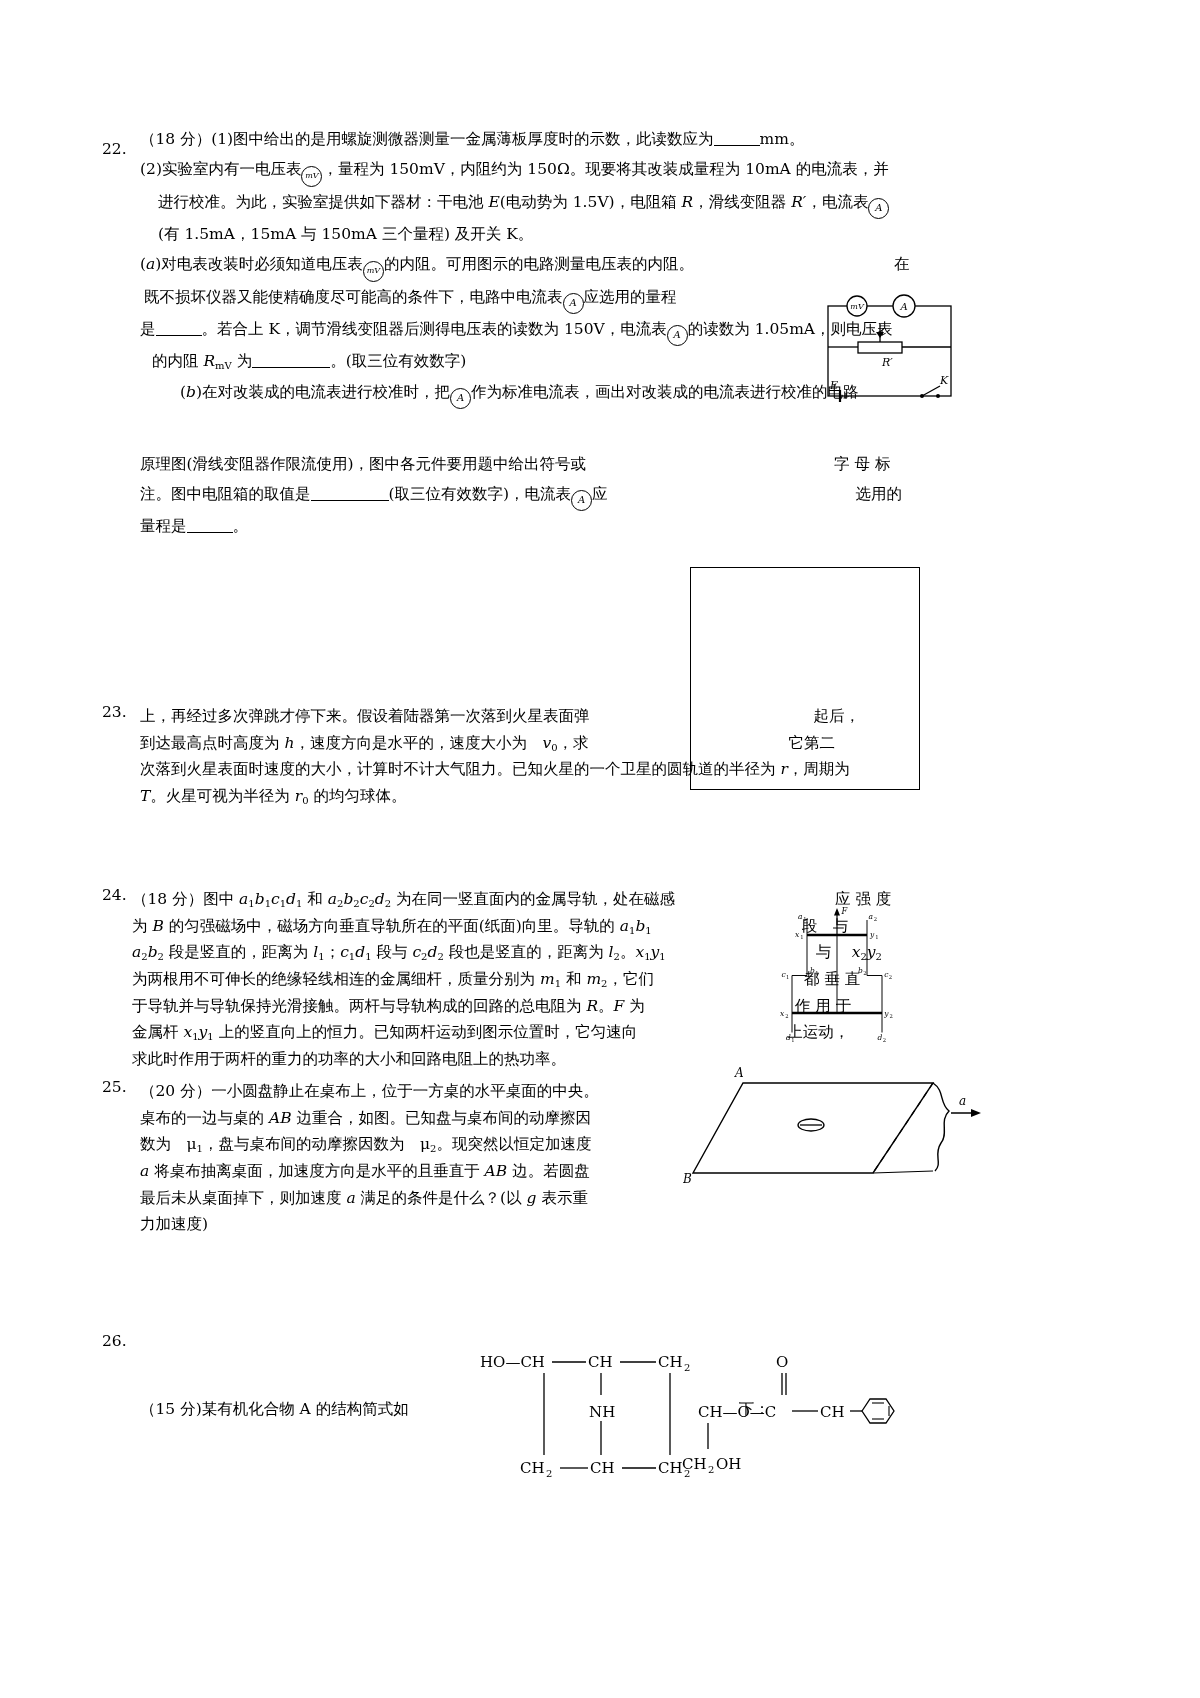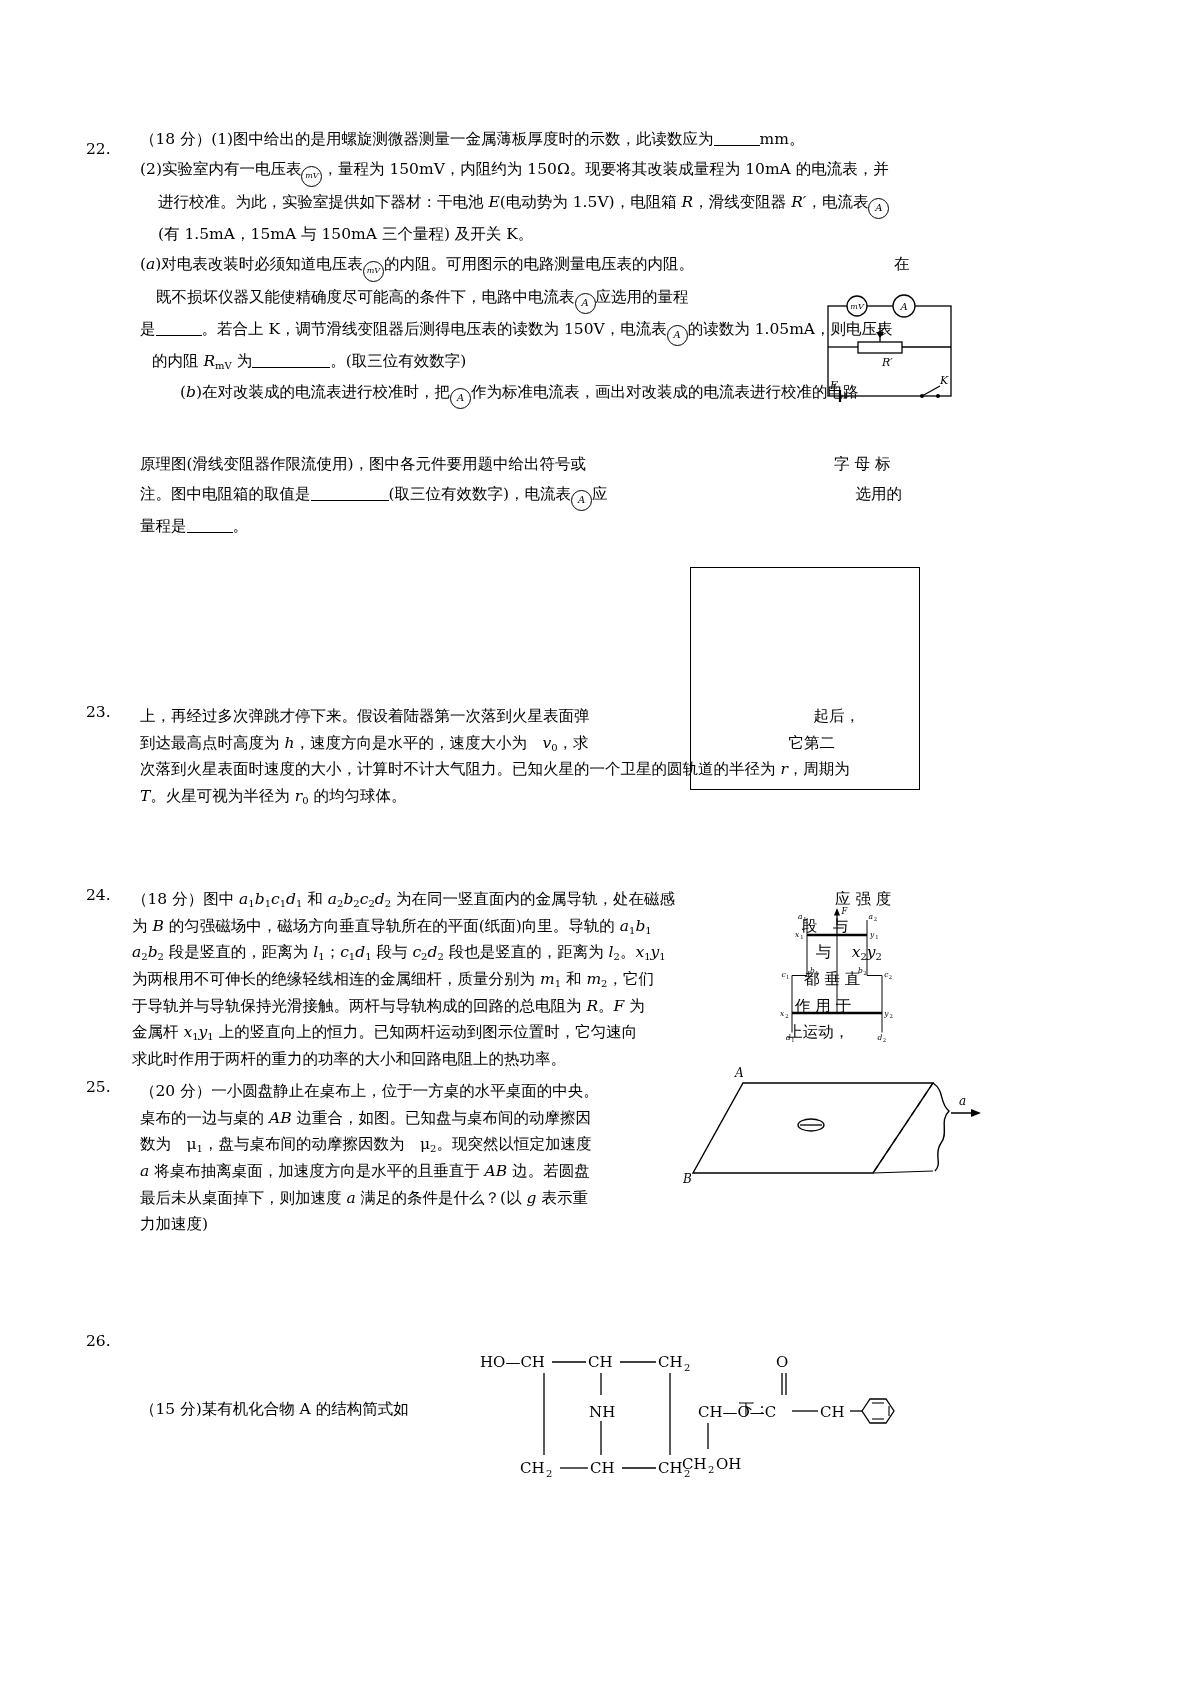"22." .num { margin-left: none -> 16px }
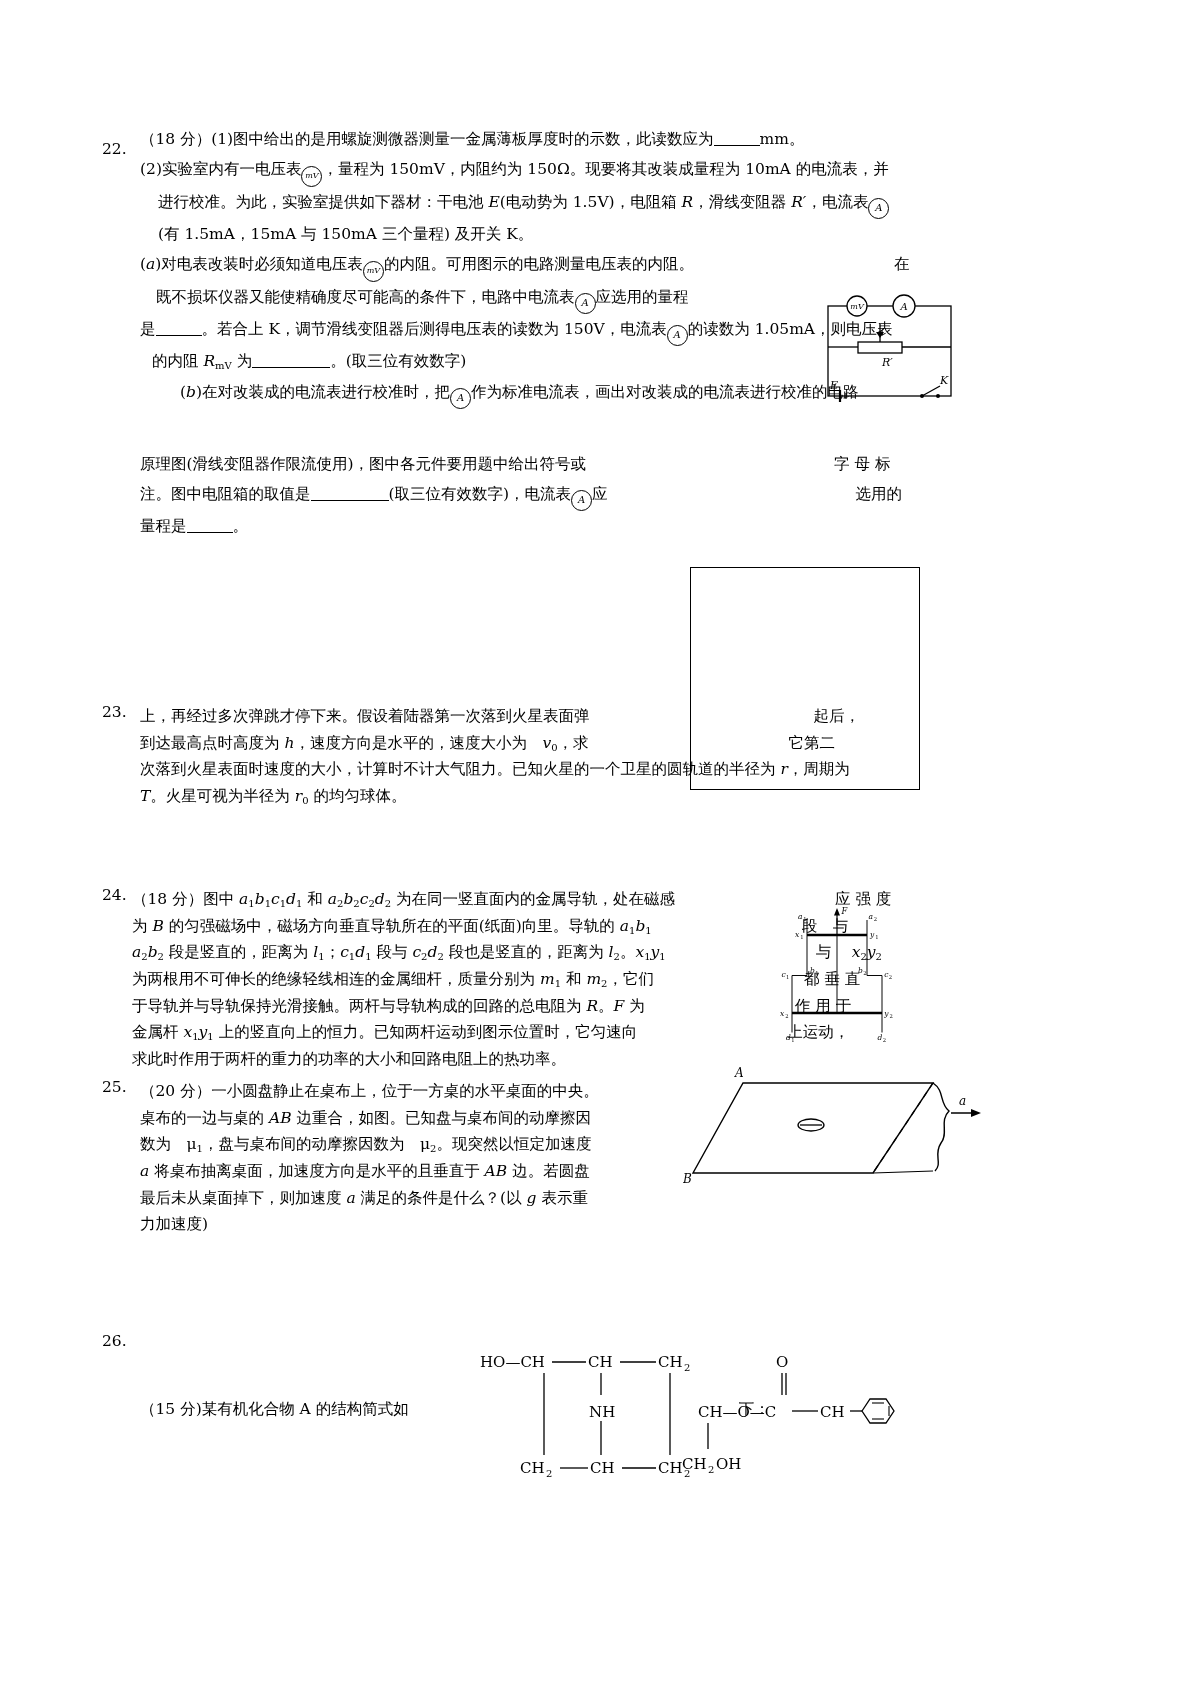"既不损坏仪器又能使精确度尽可能高的条件下，电路中电流表 A应选用的量程" span.ln { margin-left: 16px -> 4px }
